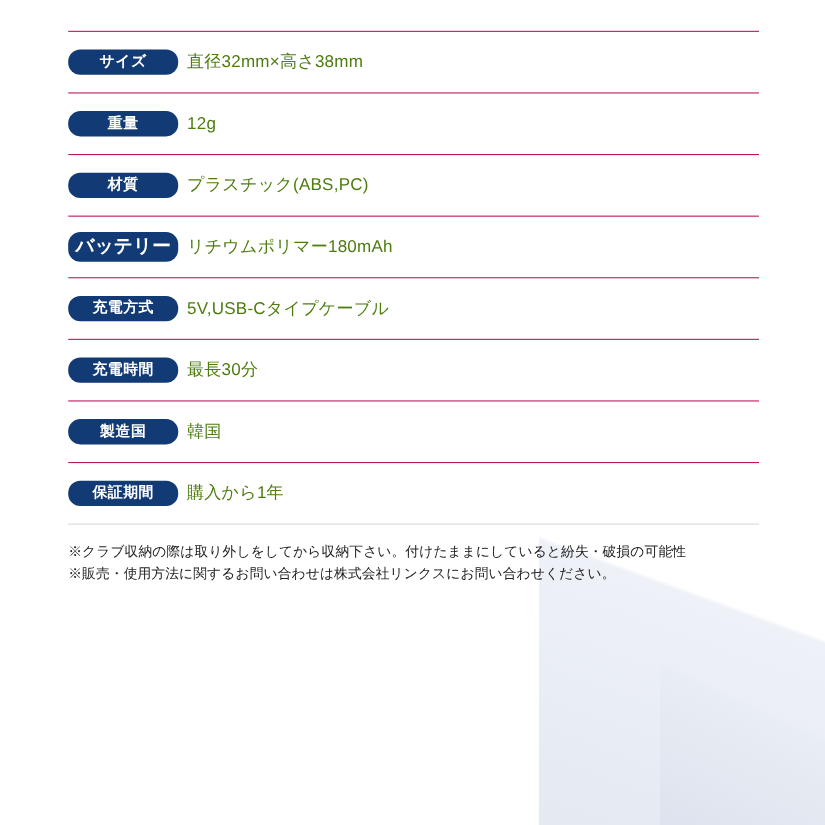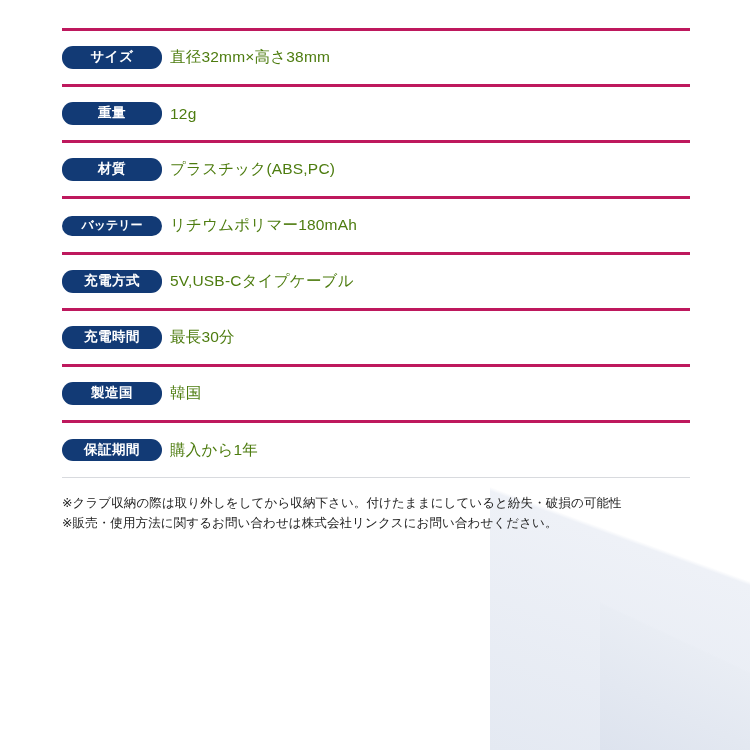"サイズ" table.spec-table td { border-top: 3px solid #be185d -> 1px solid #be185d }
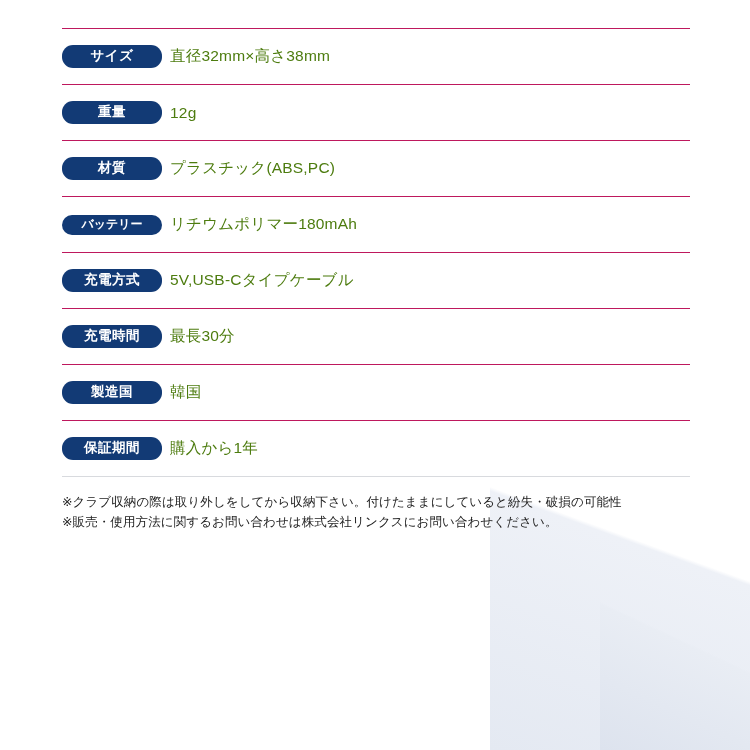"バッテリー" .pill.tight { font-size: 12px -> 17px }
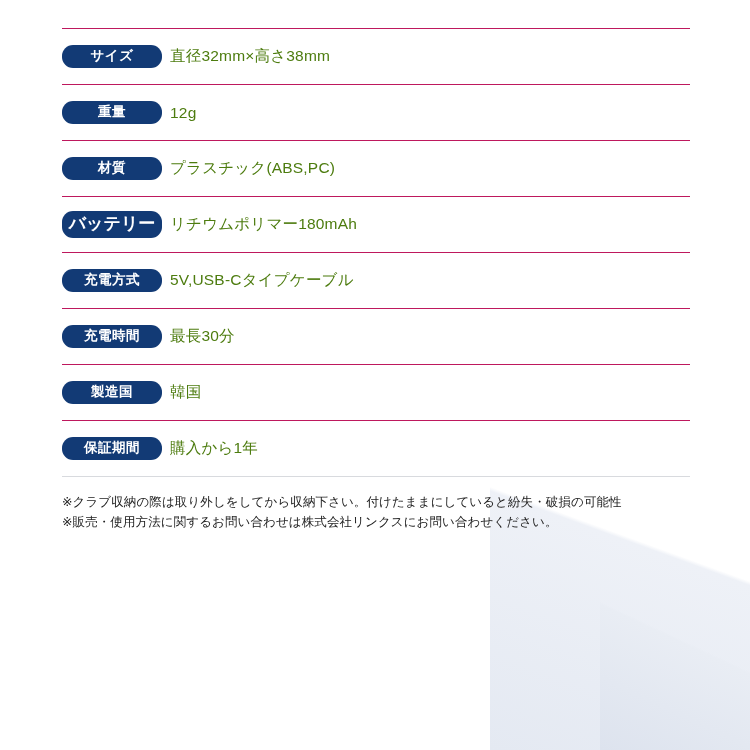"※クラブ収納の際は取り外しをしてから収納下さい。付けたままにしていると紛失・破損" .notes { font-family: none -> Liberation Mono, monospace }
